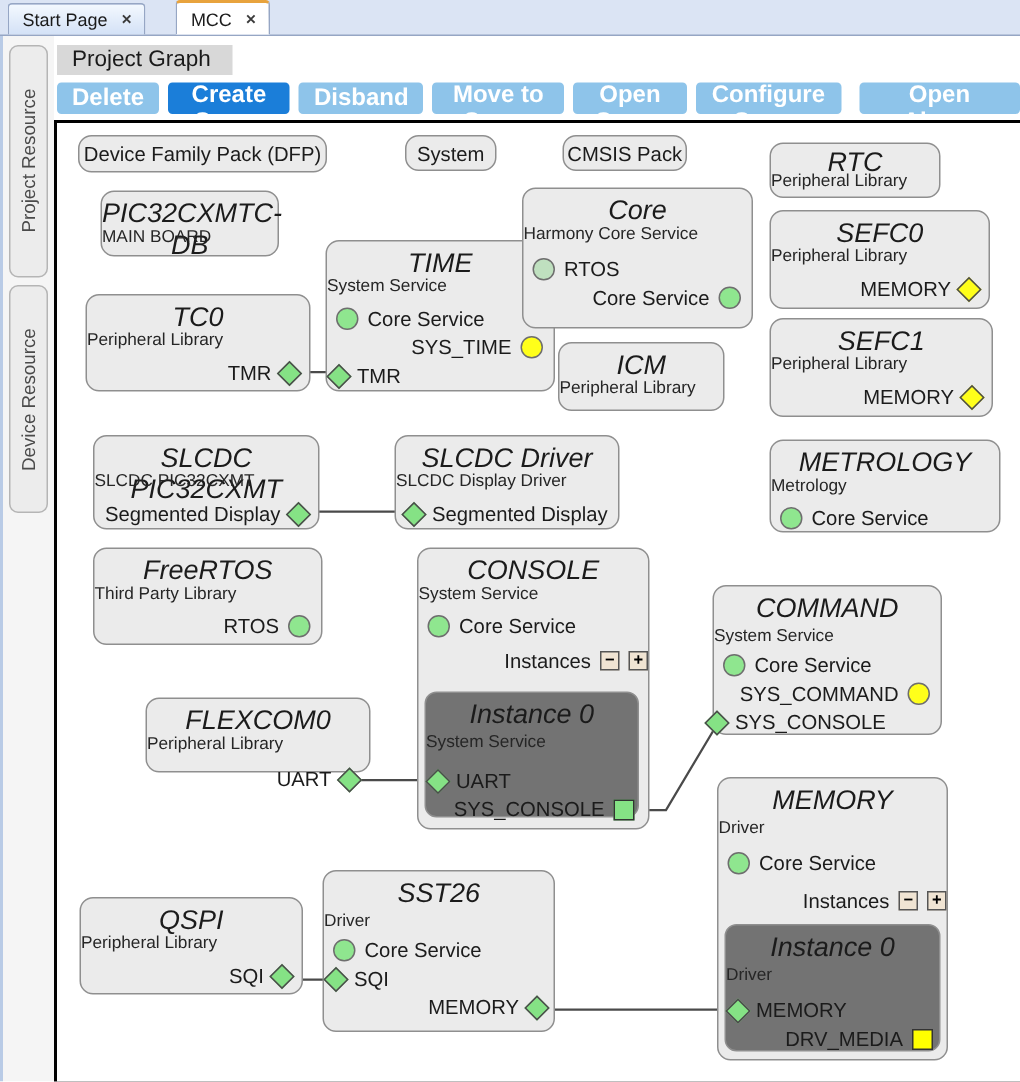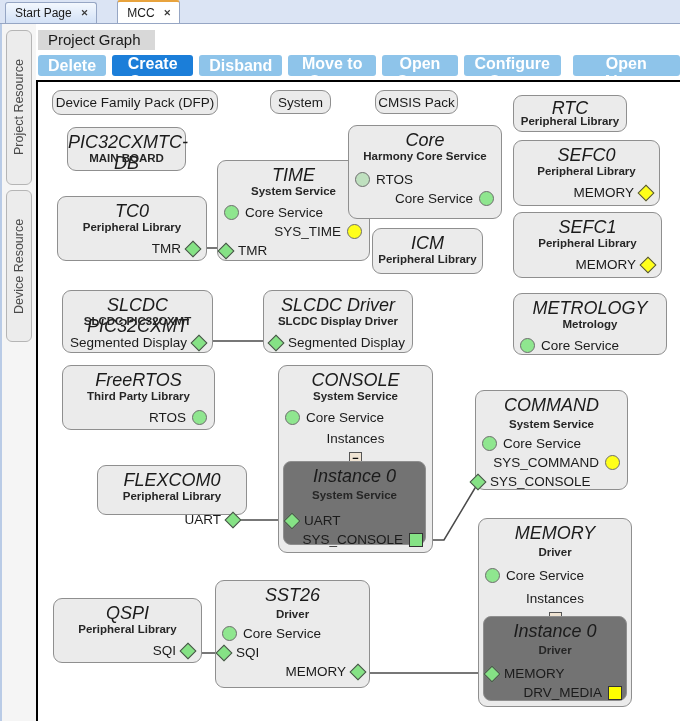"Peripheral Library" .node .subtitle { font-weight: bold -> none; text-align: center -> none }
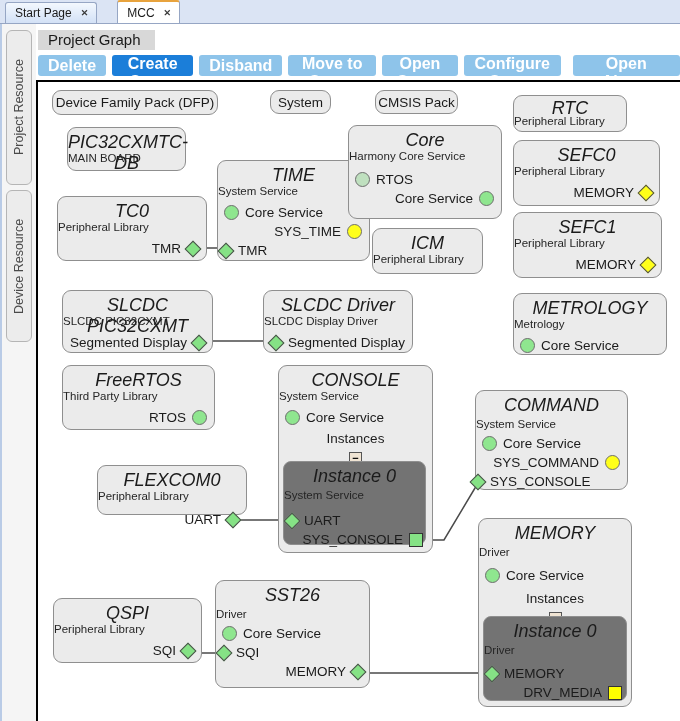"Instances" .prow.center { flex-direction: column -> none; justify-content: flex-start -> flex-end }
